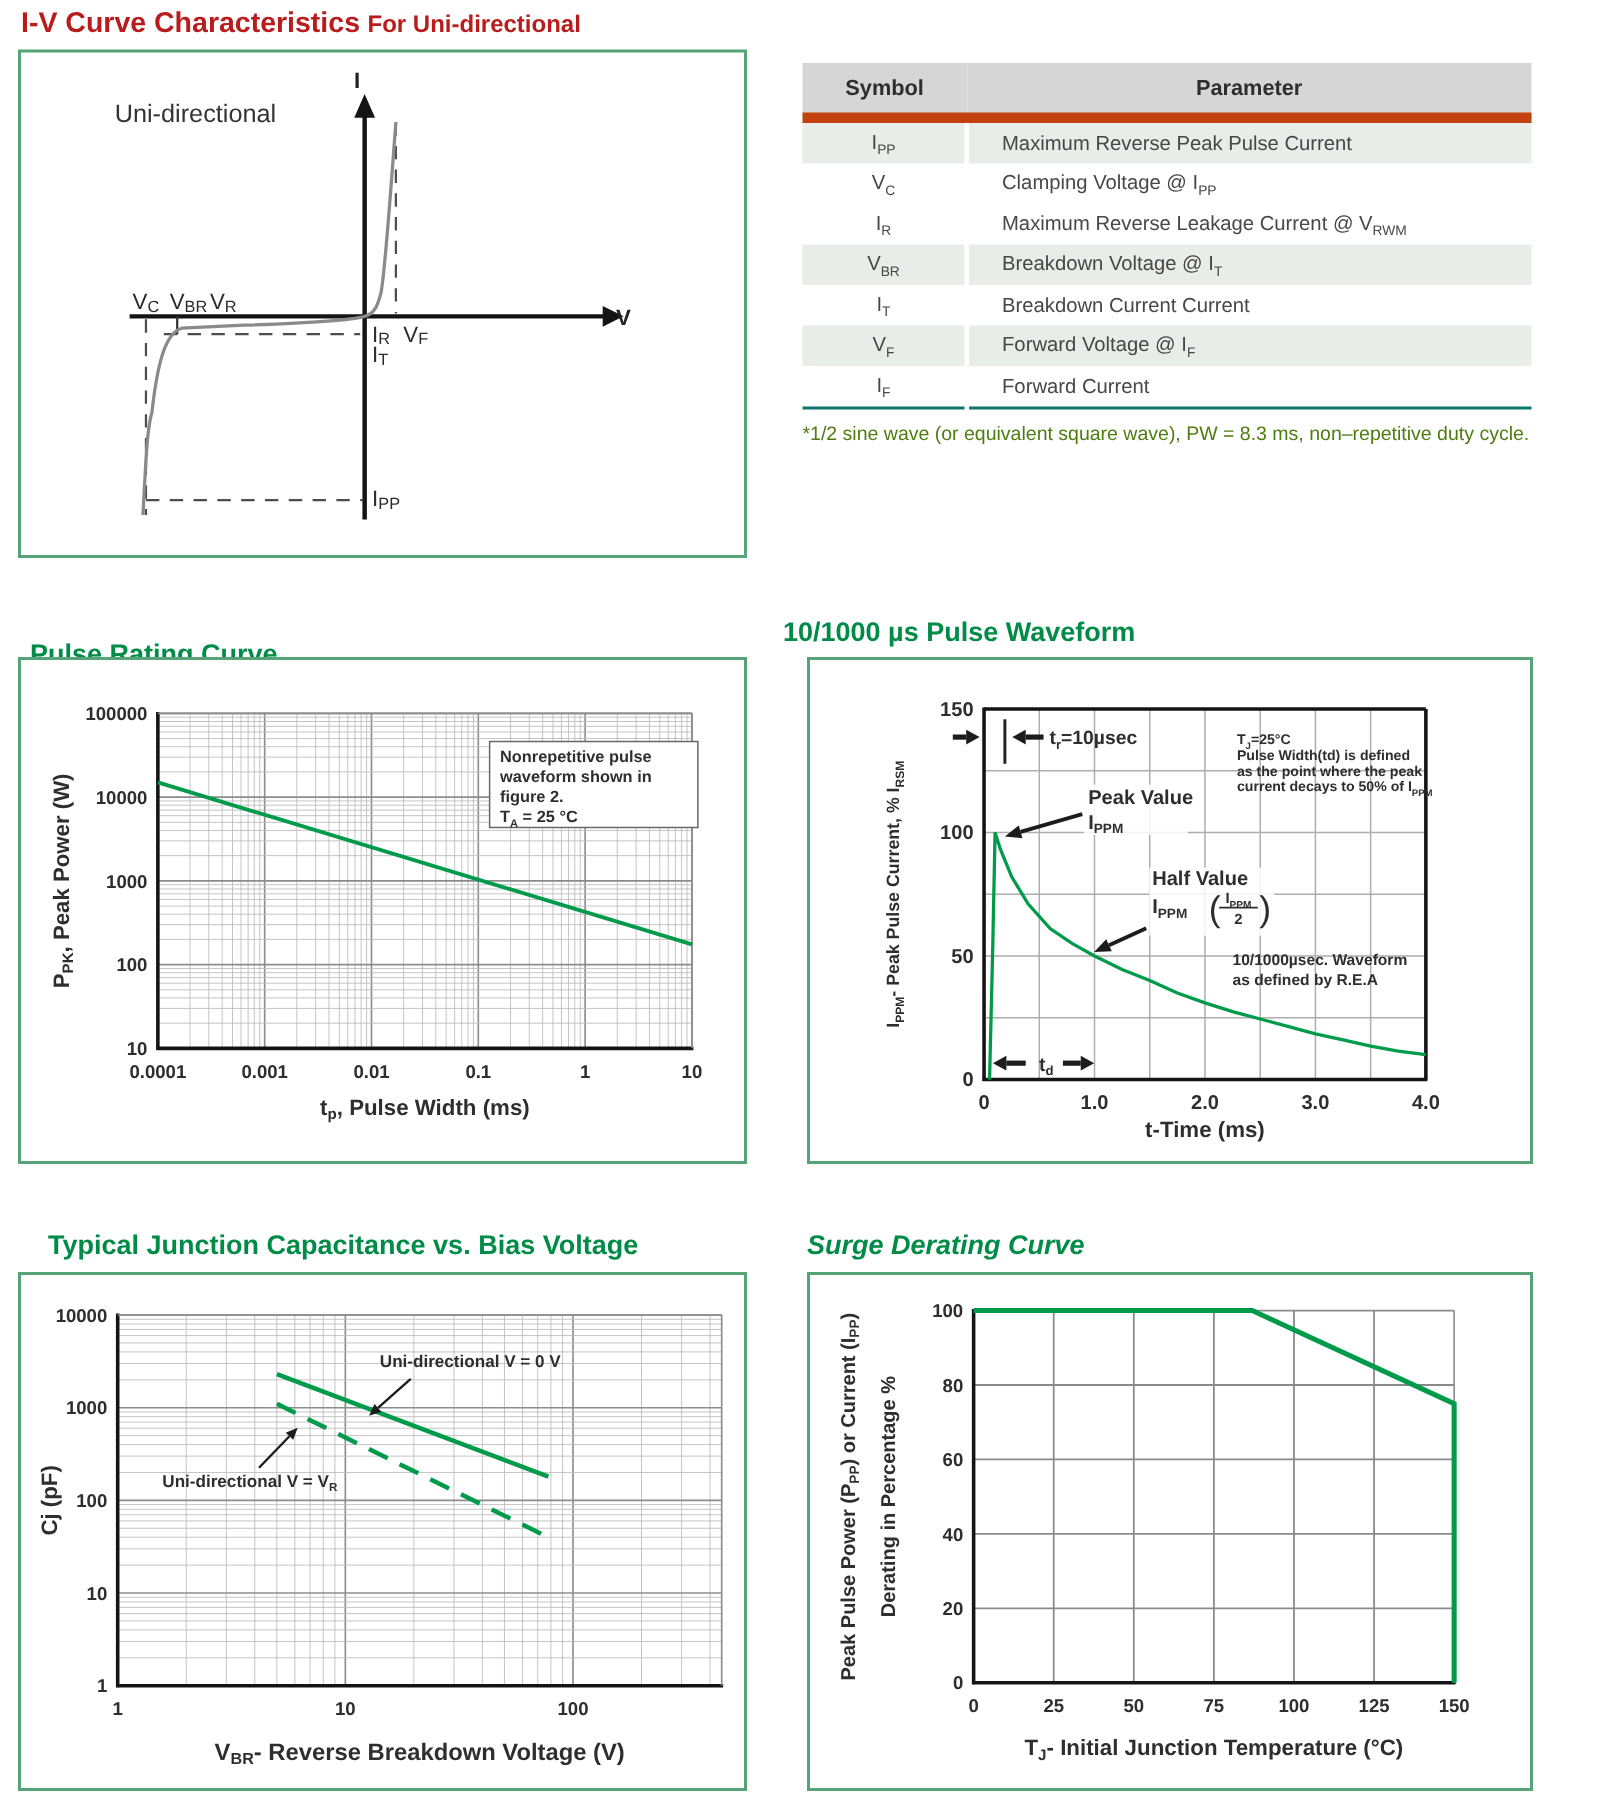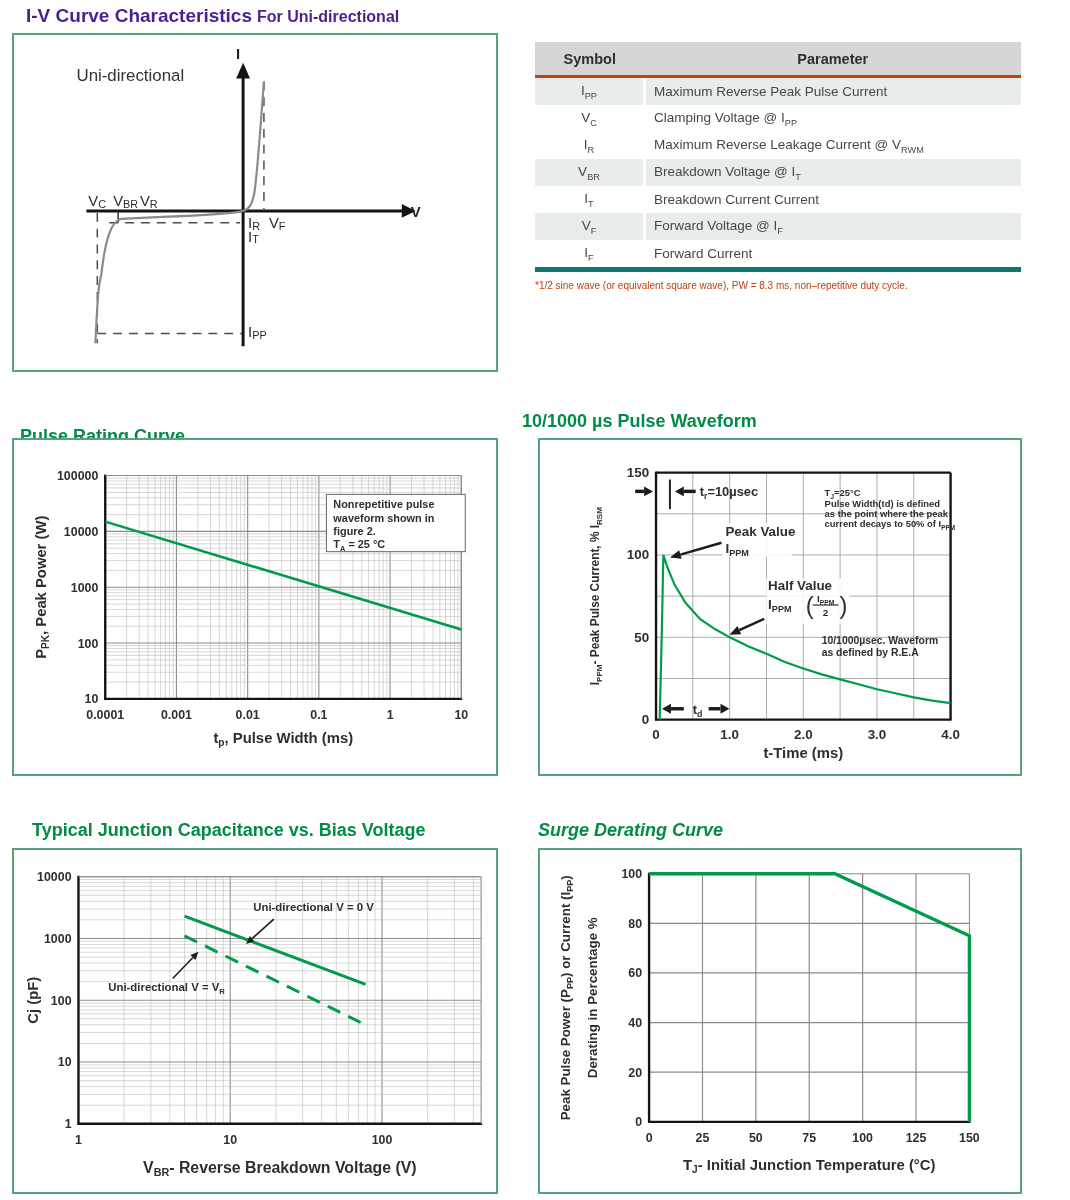"I-V Curve Characteristics" .title-row { color: #4c1d95 -> #b91c1c; margin-left: 12px -> none }
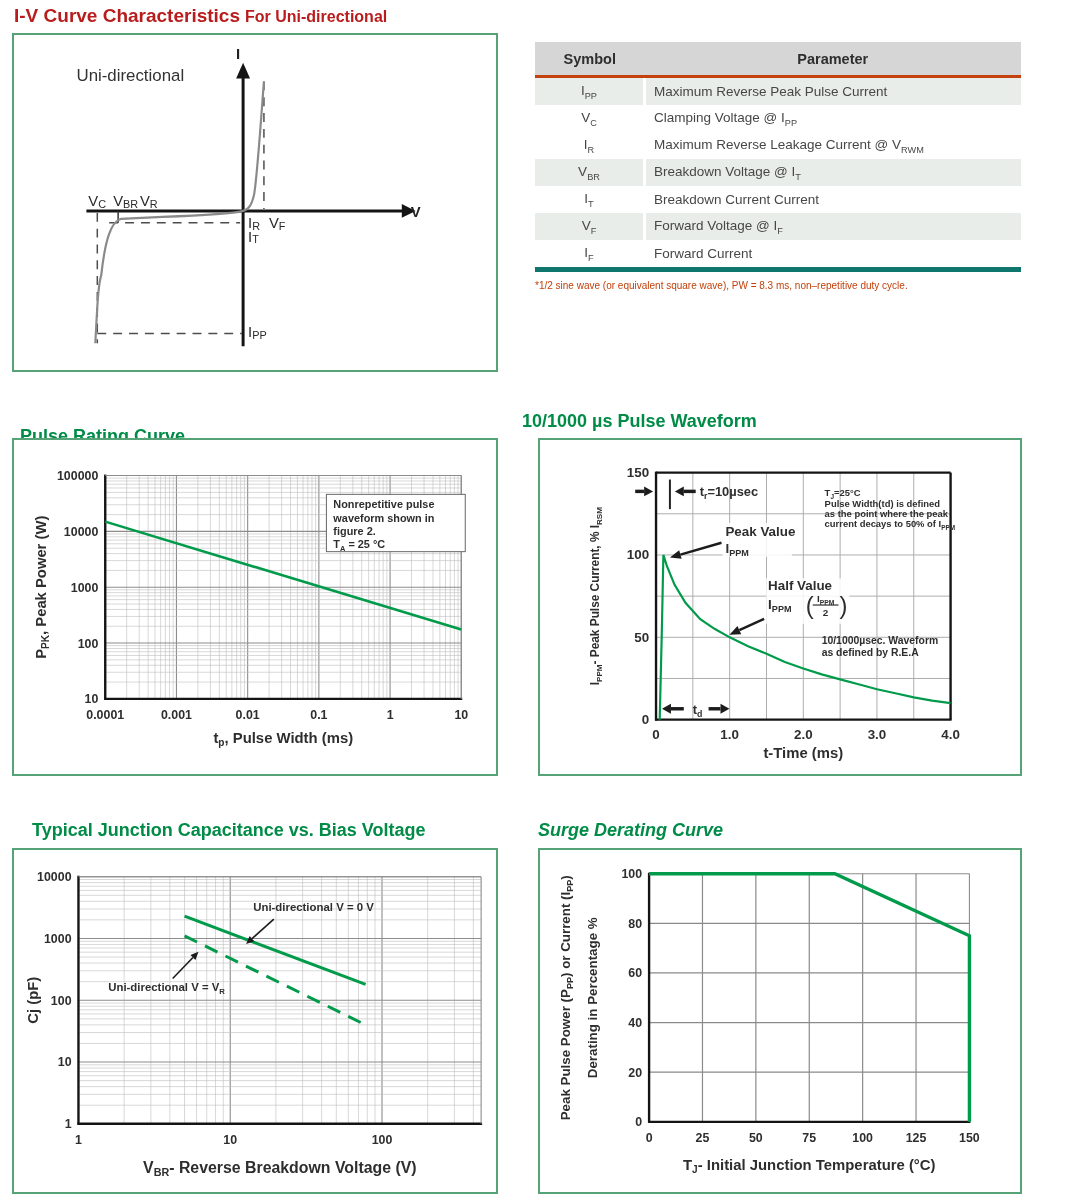"Symbol" table.params th { border-bottom: 3px solid #c2410c -> 7px solid #c2410c }
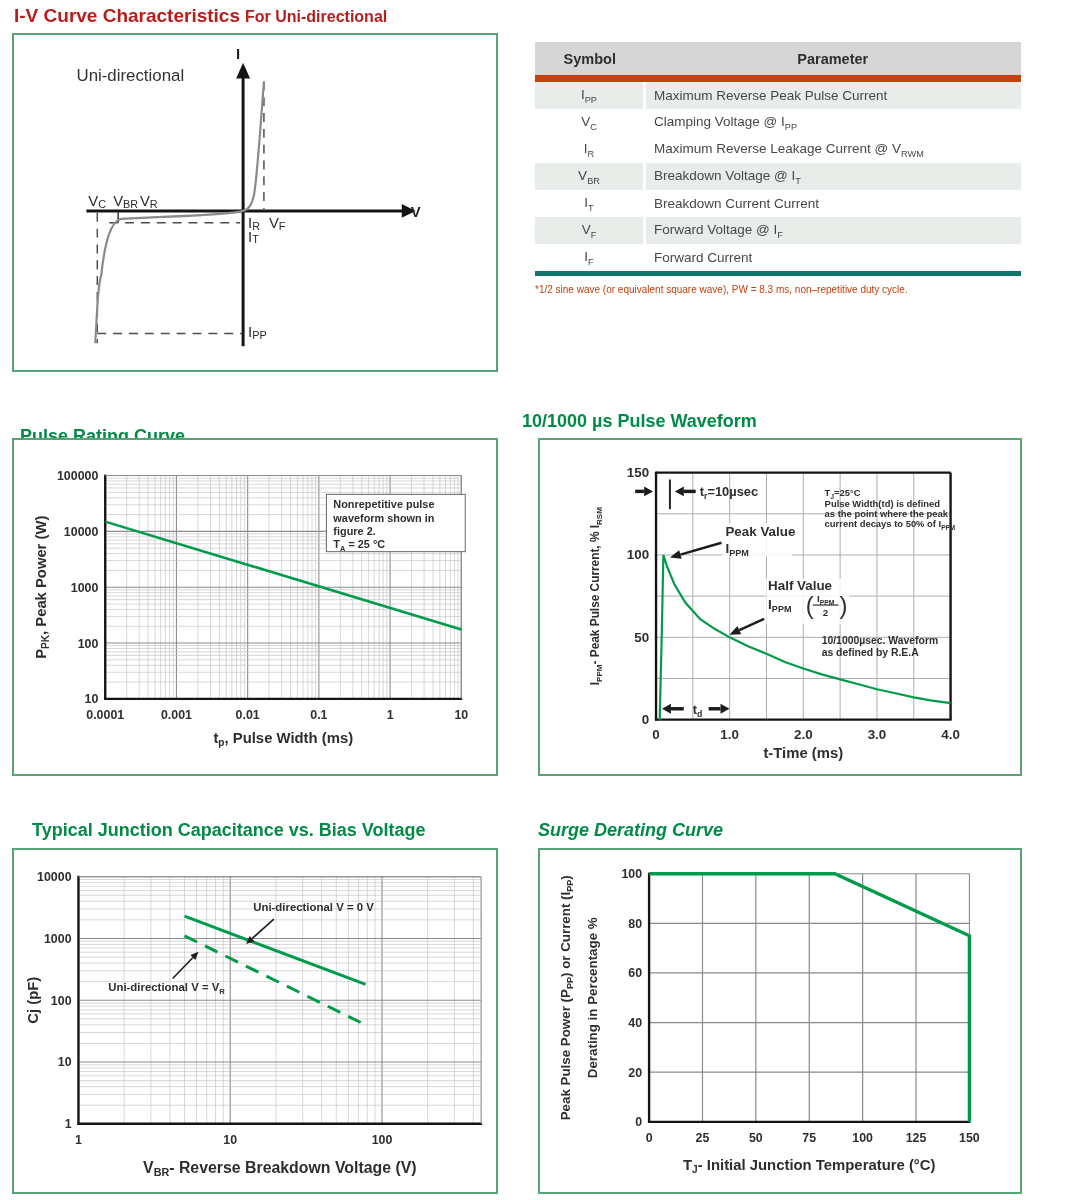"Maximum Reverse Peak Pulse Current" table.params td.par { padding-left: 8px -> 22px }
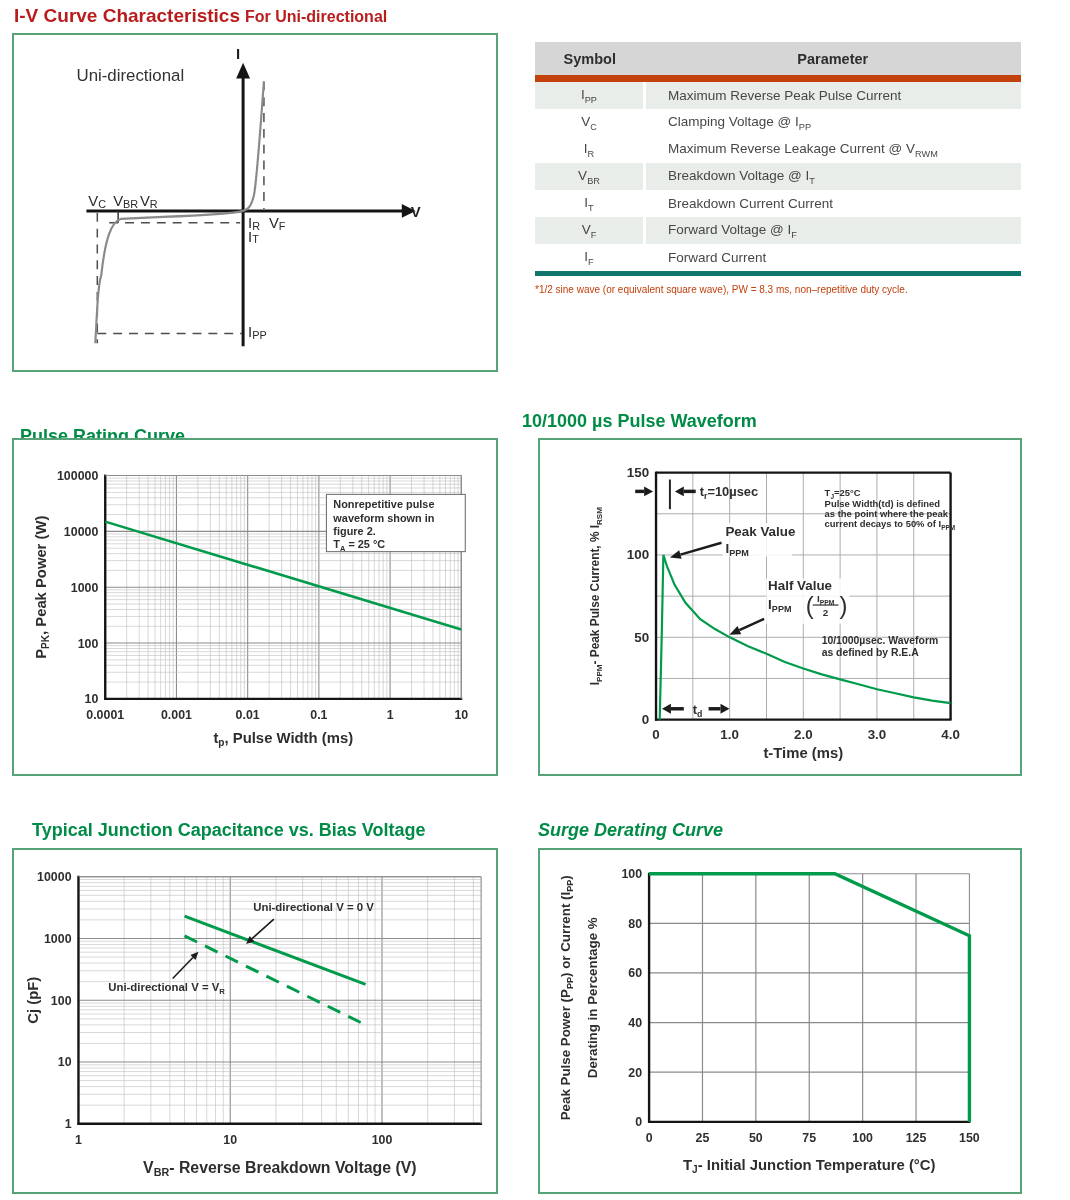"IF" table.params tr:last-child td { border-bottom: 5px solid #0f766e -> 2px solid #0f766e }
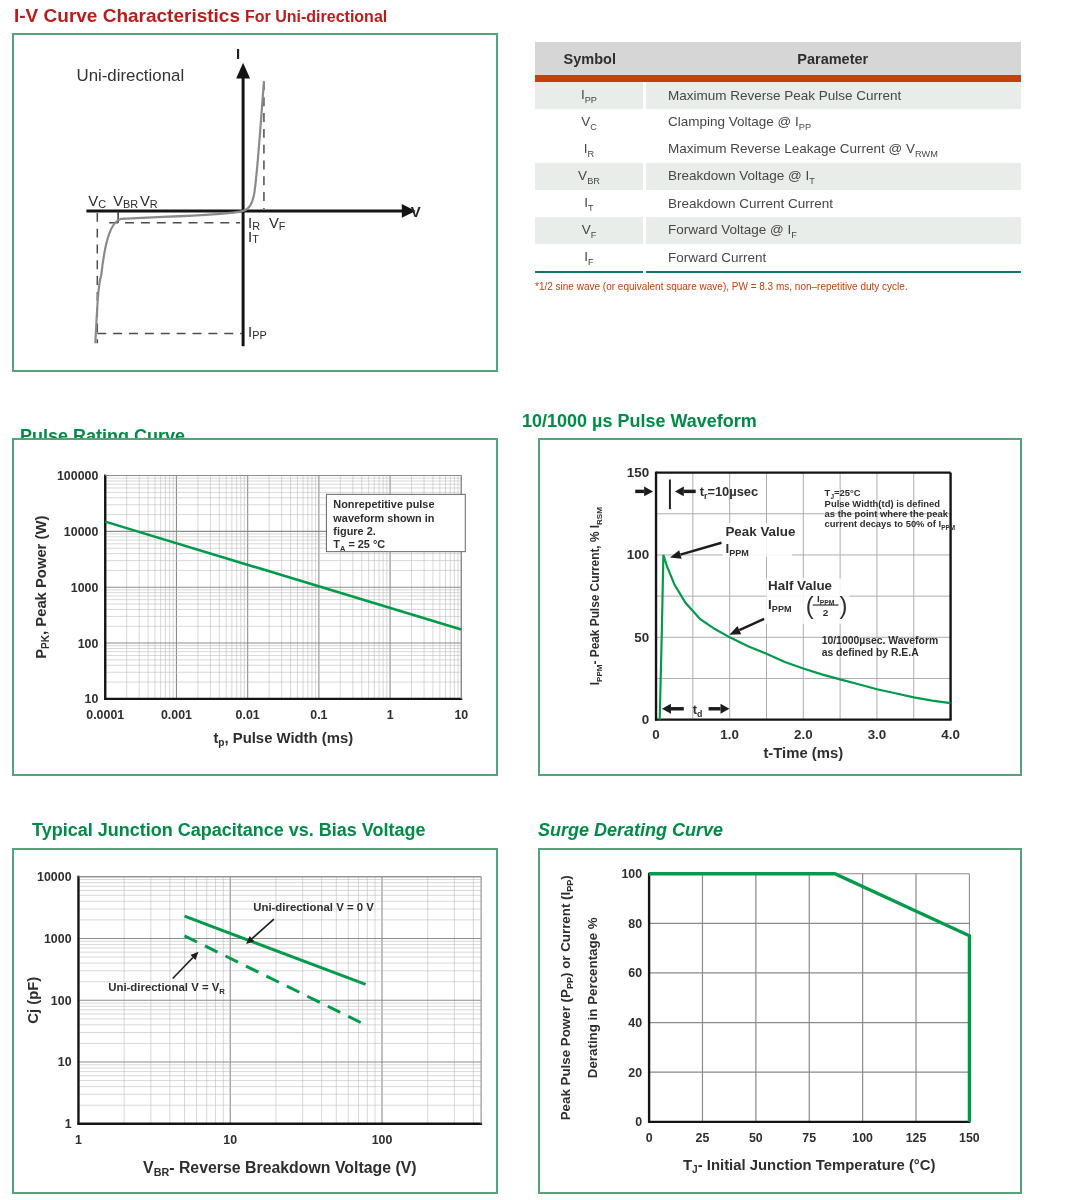"*1/2 sine wave (or equivalent" .footnote { color: #c2410c -> #4d7c0f; font-size: 10px -> 13px }
